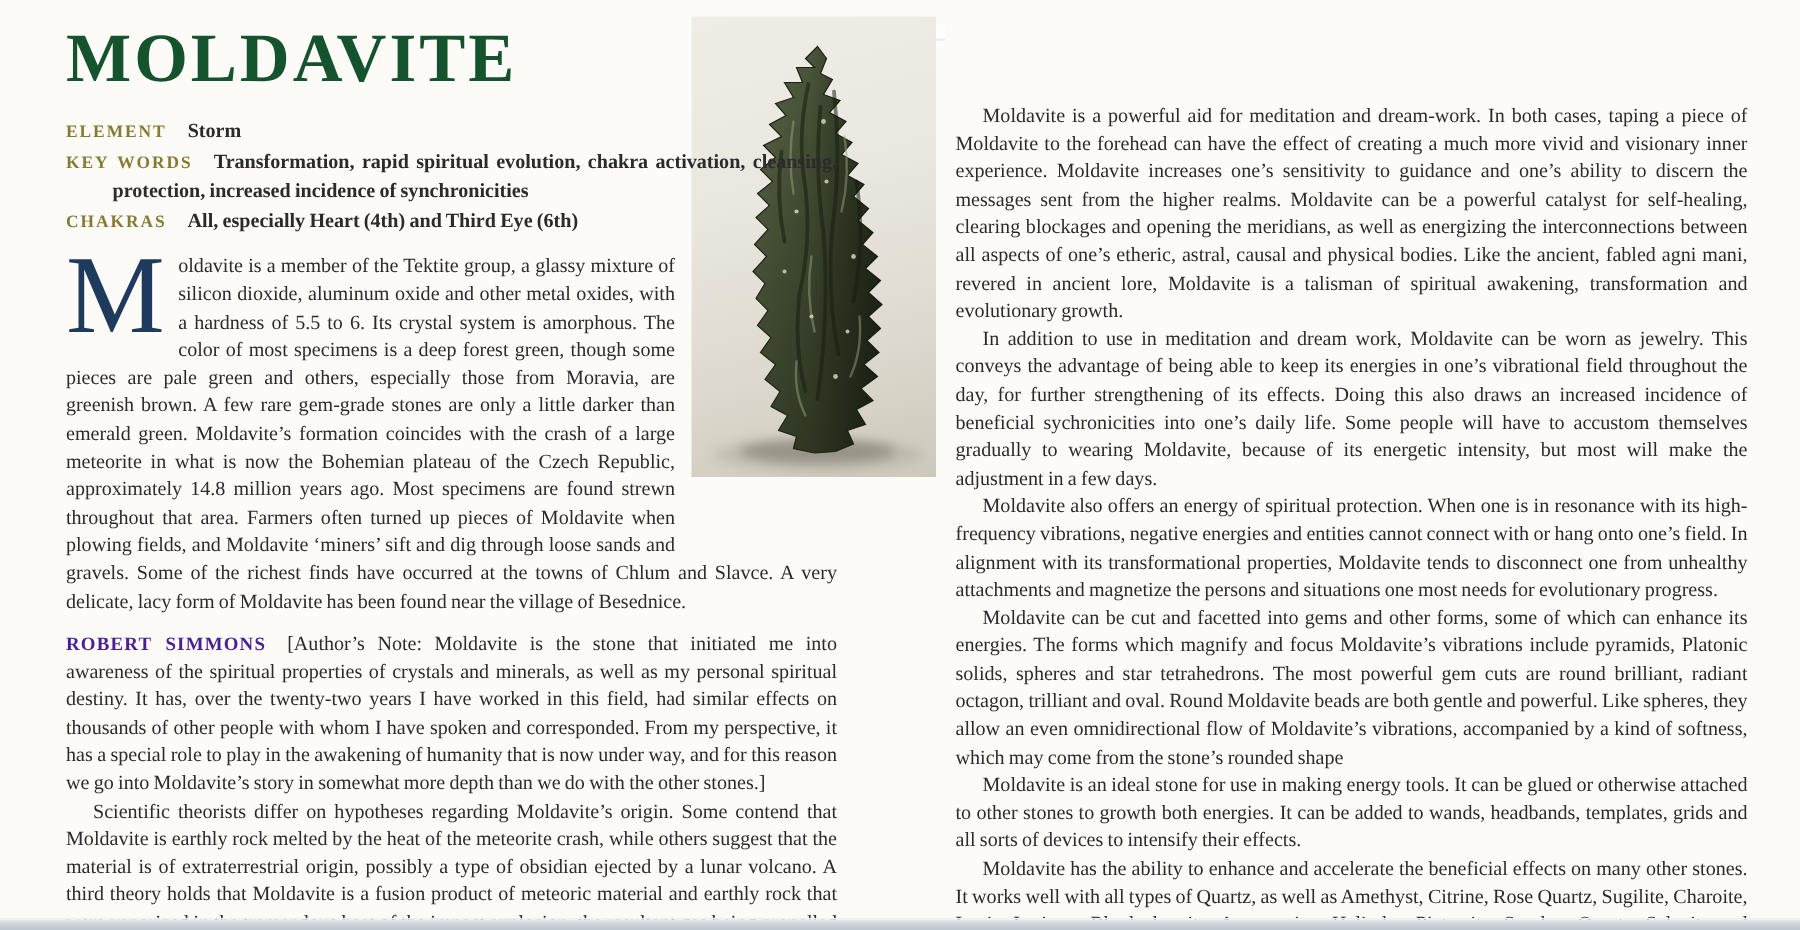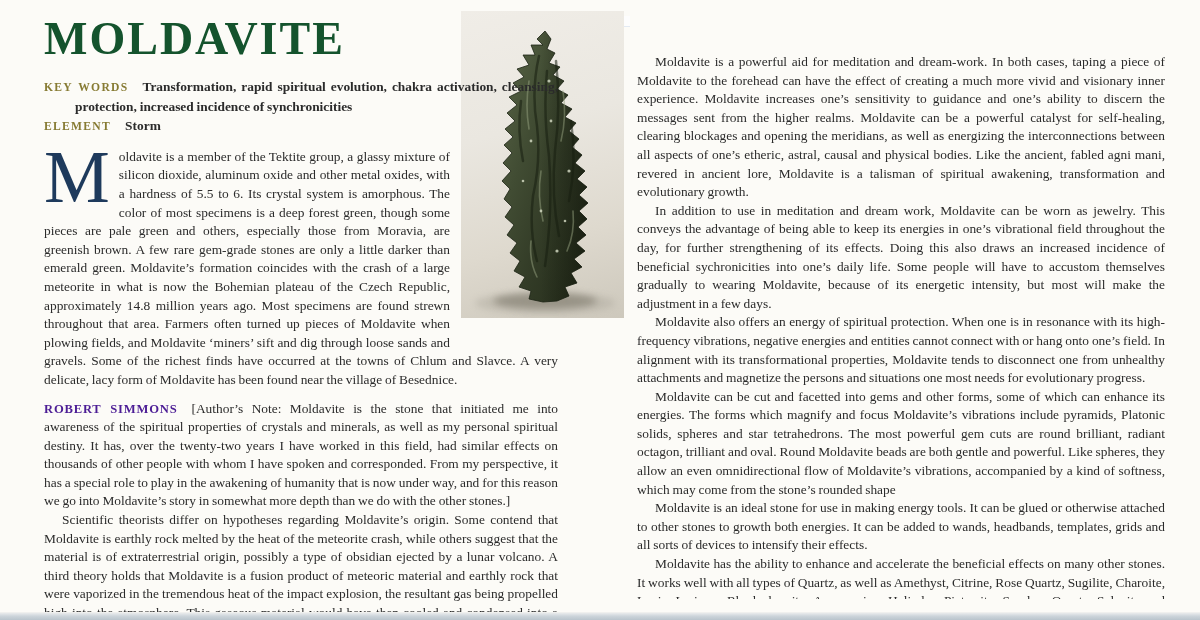"Moldavite is a powerful aid" .right-col { top: 53px -> 68px }
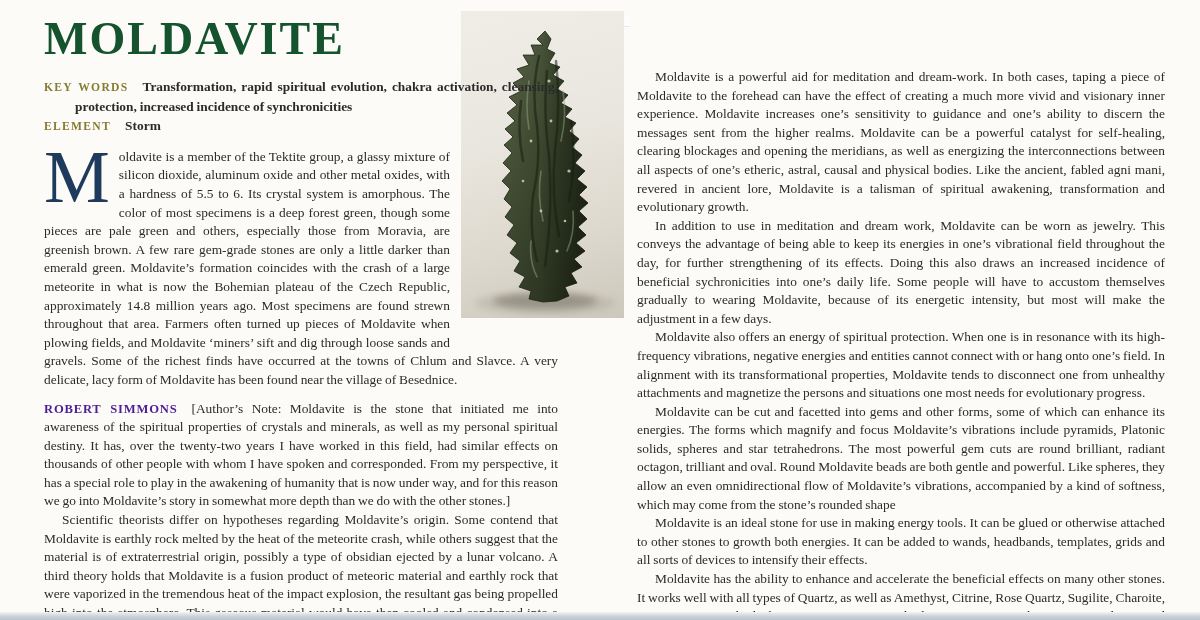"KEY WORDS Transformation, rapid" p.attr { order: before "ELEMENT Storm" -> after "ELEMENT Storm" }
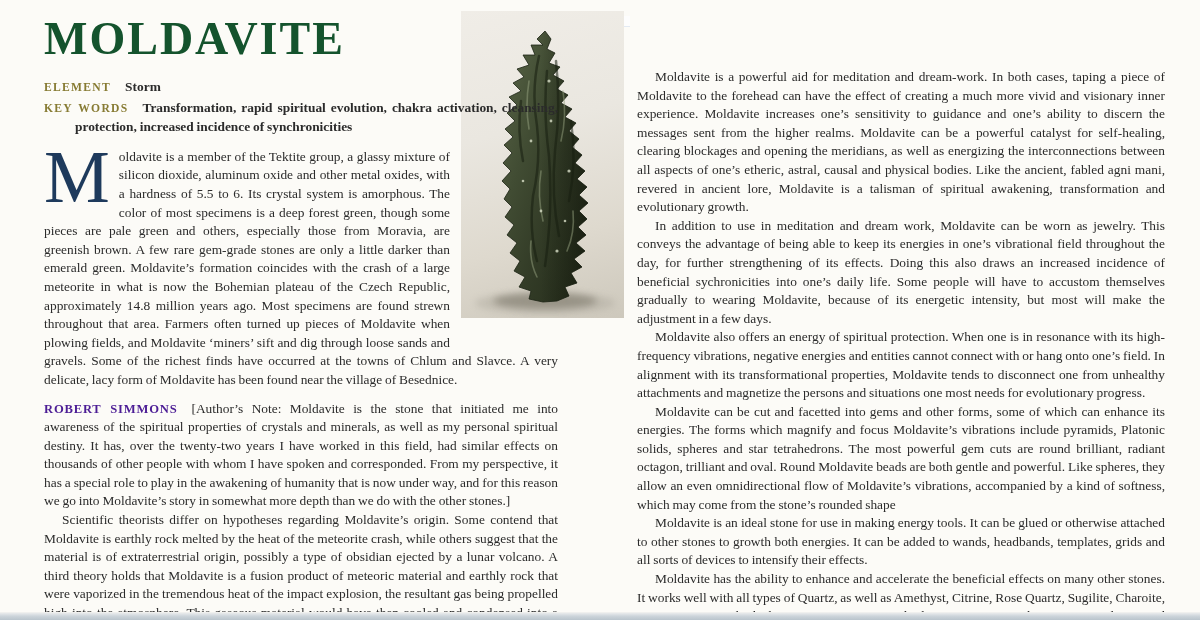"CHAKRAS All, especially Heart (4th)" p.attr { html: none -> <p><span>CHAKRAS</span><span>All, especially Heart (4th) and Third Eye (6th)</span></p> }
